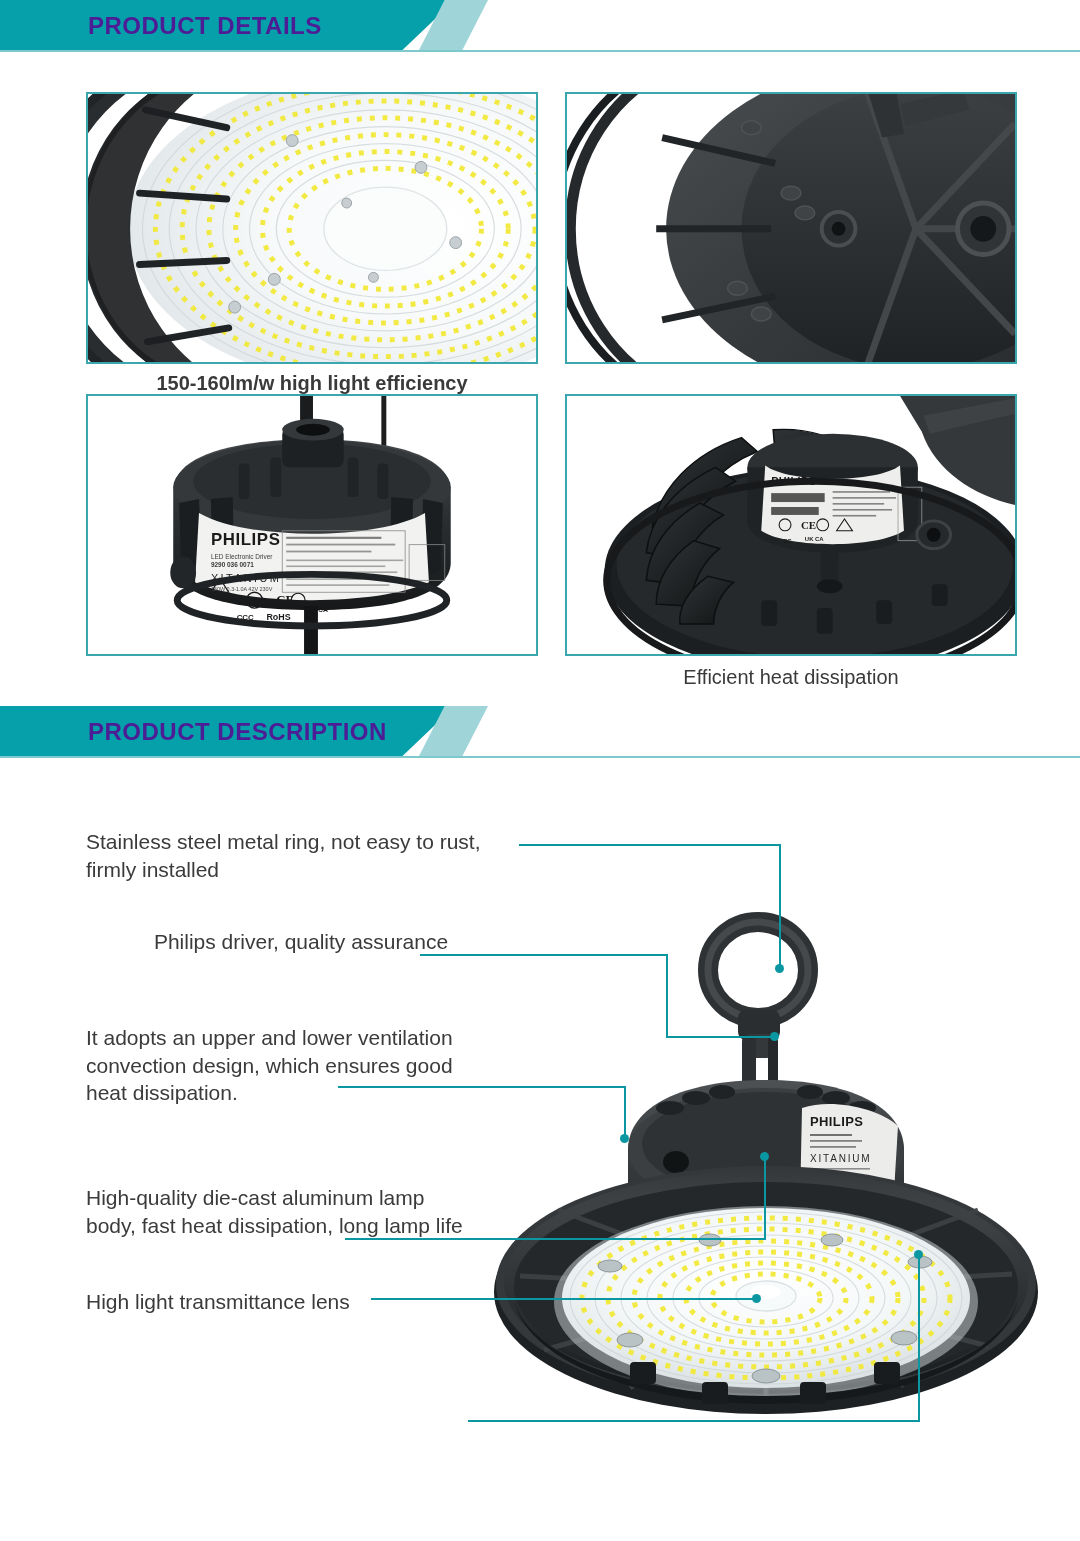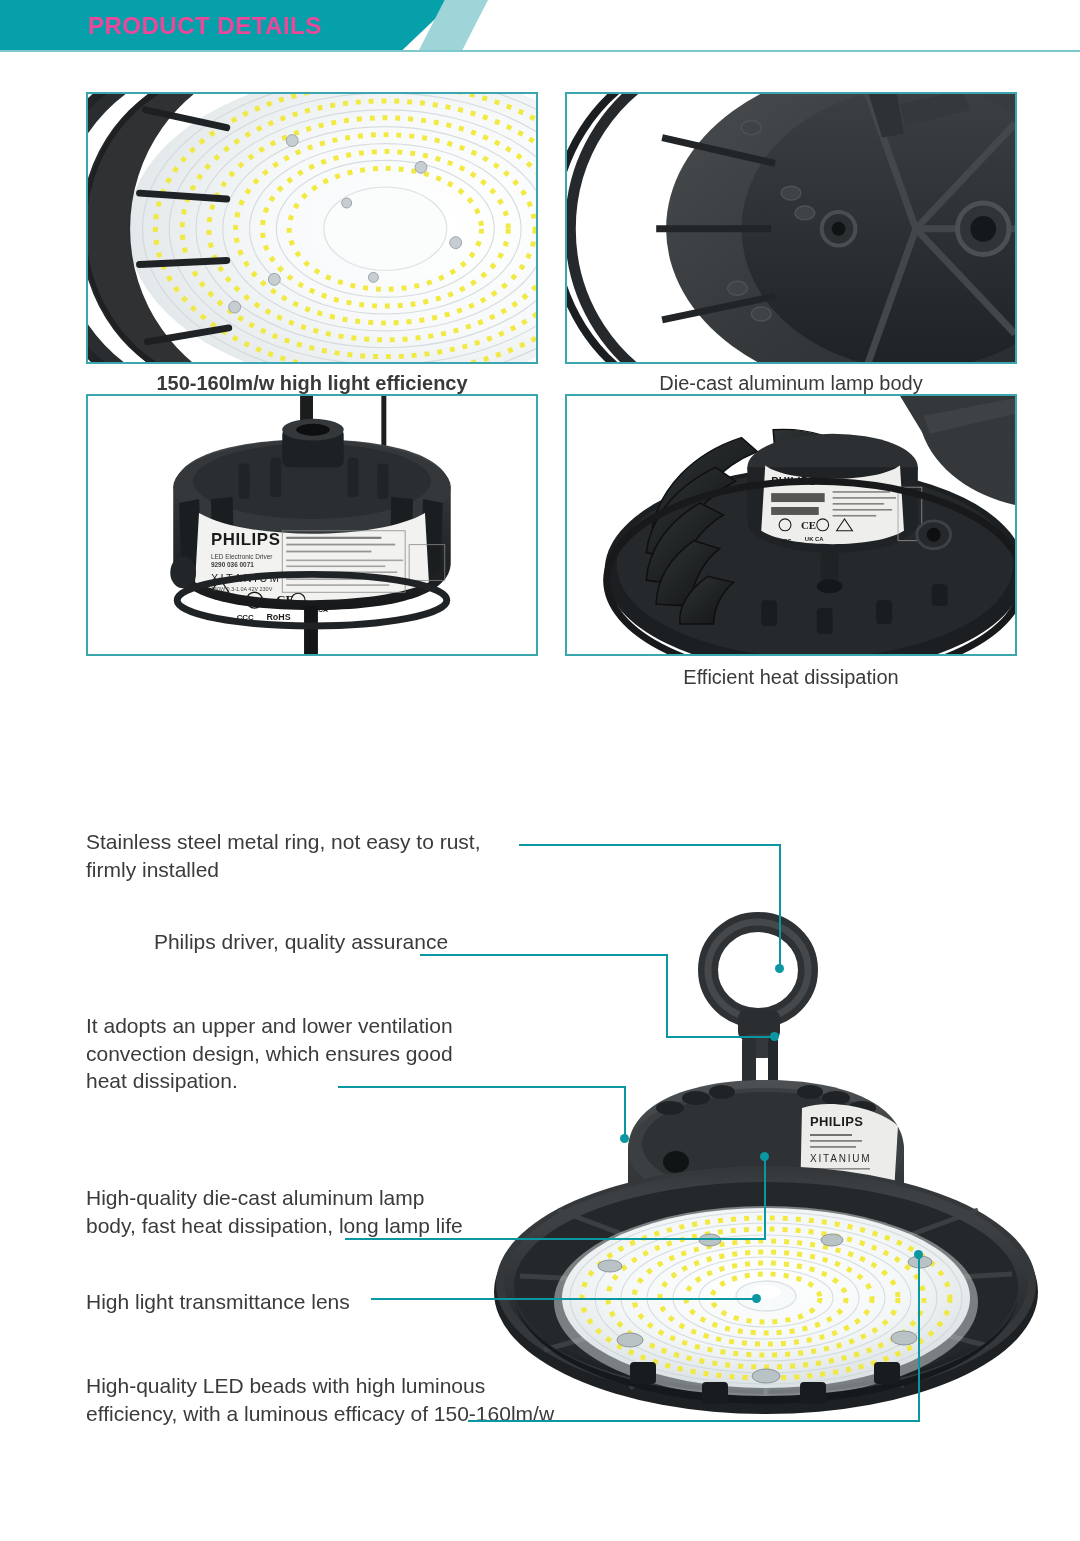"PRODUCT DETAILS" .banner .btitle { color: #ec4899 -> #4c1d95 }
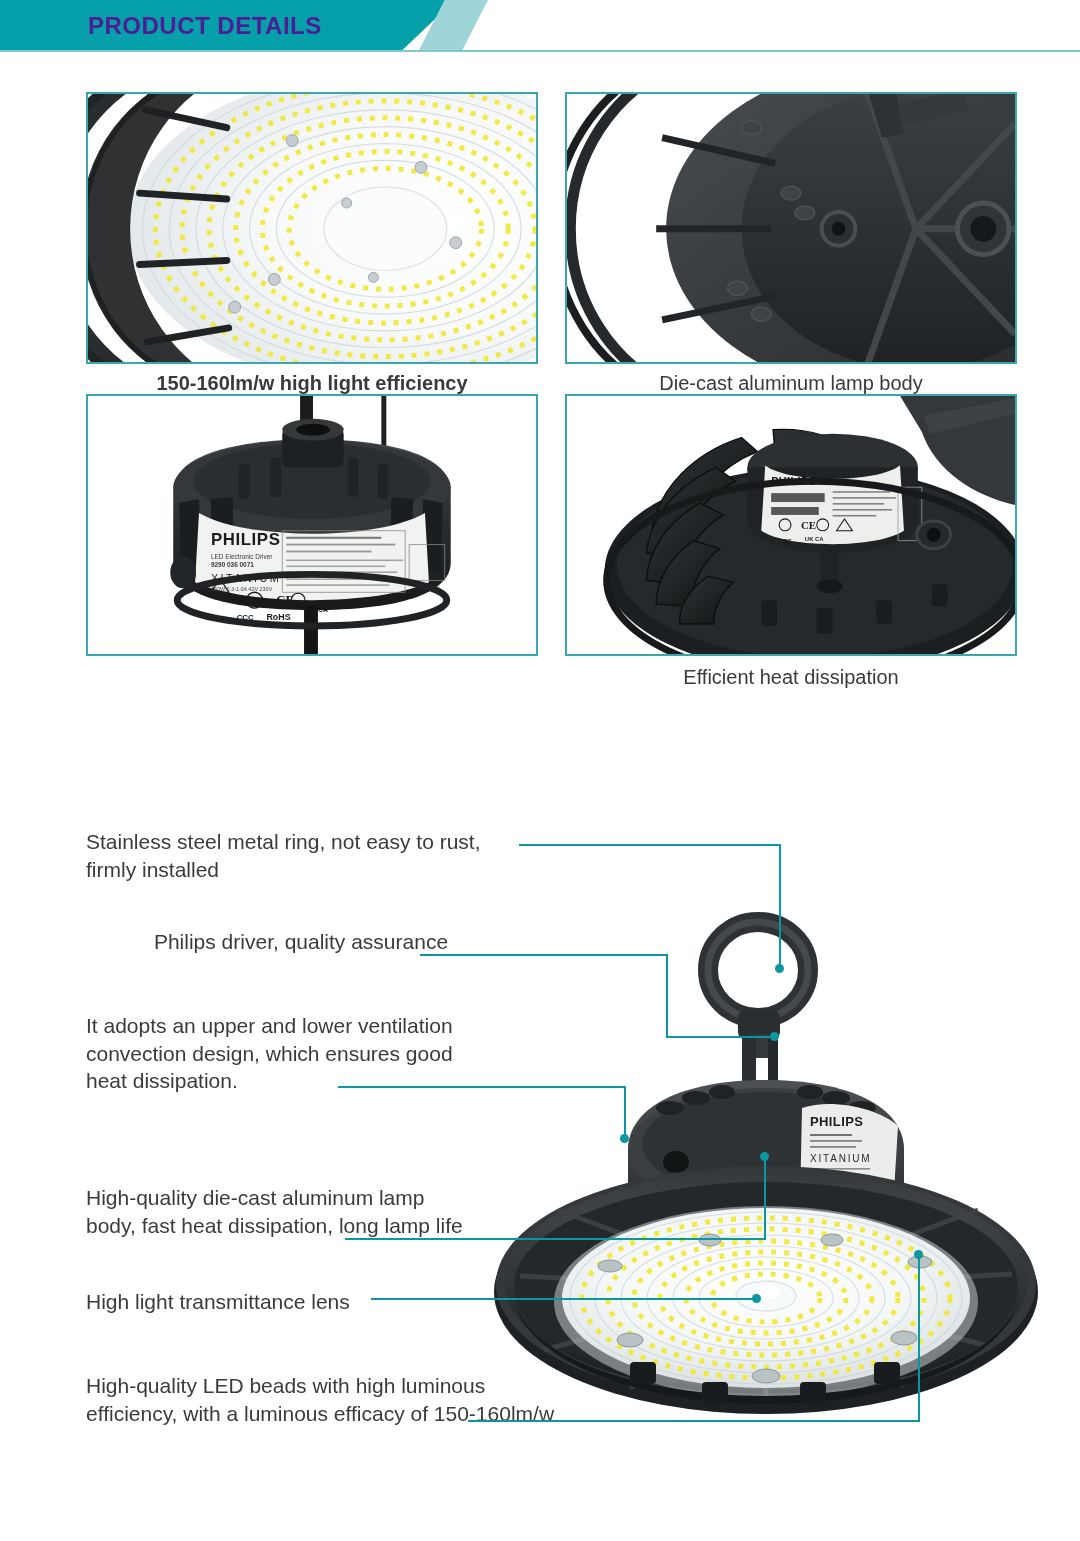"Die-cast aluminum lamp body" div.cap { html: <div>Die-cast aluminum lamp body</div> -> none }
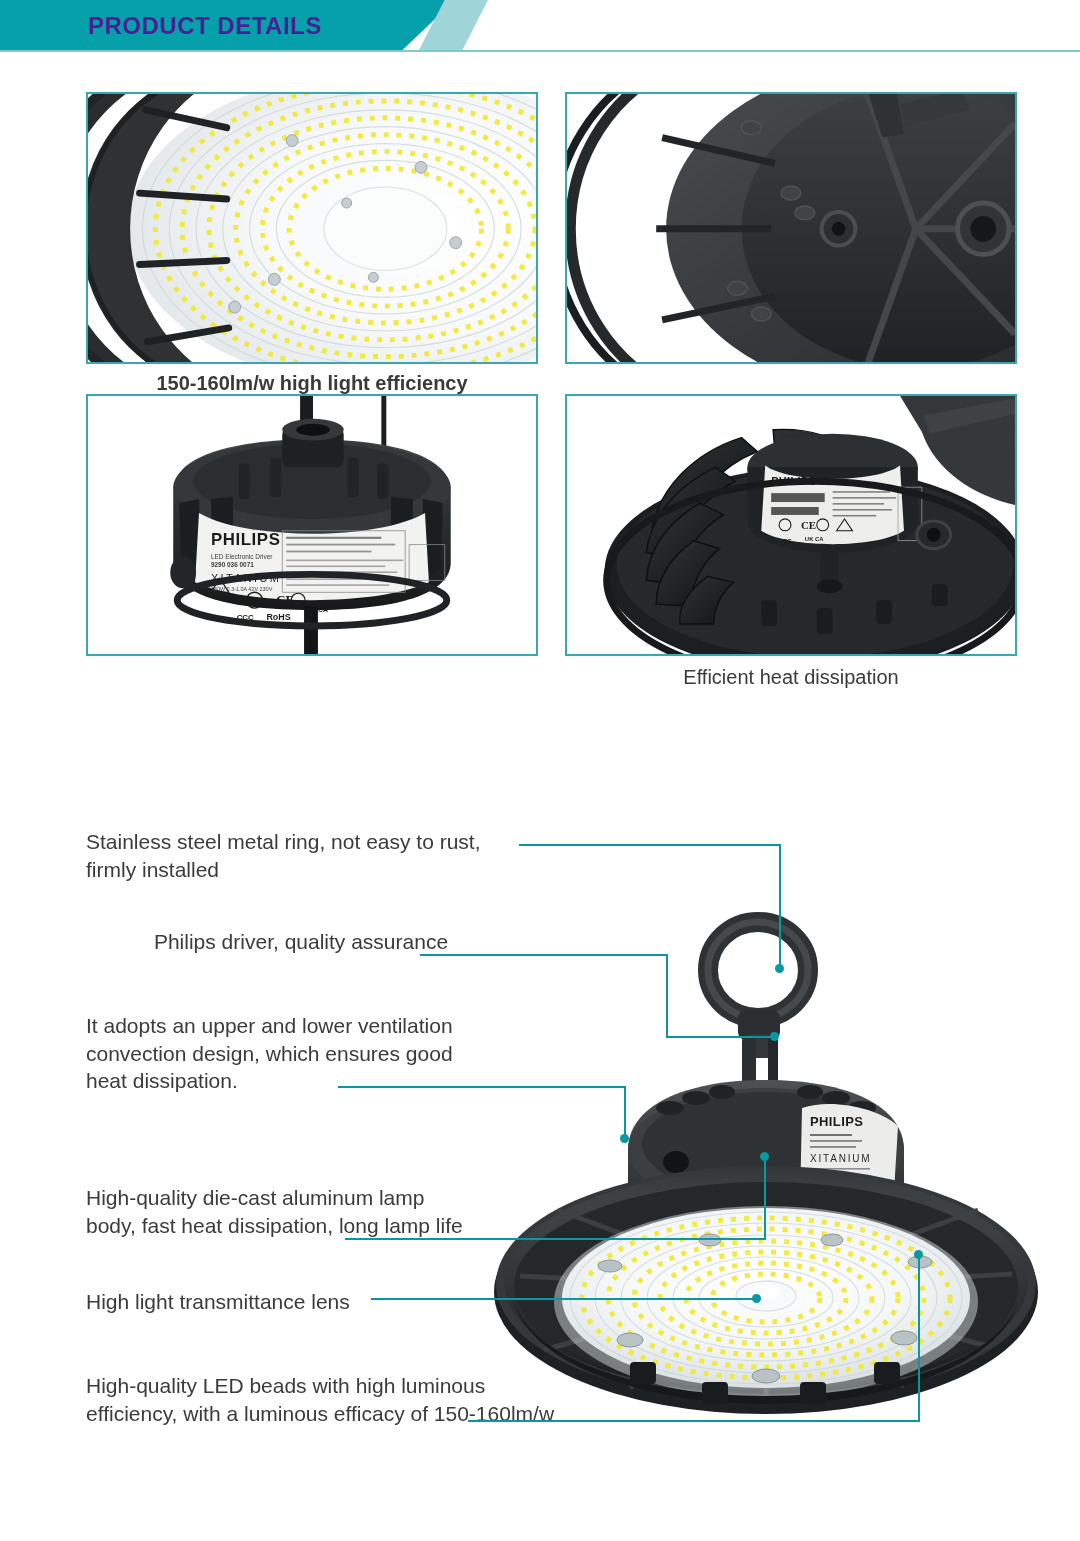"PRODUCT DESCRIPTION" div.banner { html: none -> <div> <div></div> <div></div> <div></div> <div>PRODUCT DESCRIPTION</div> </div> }
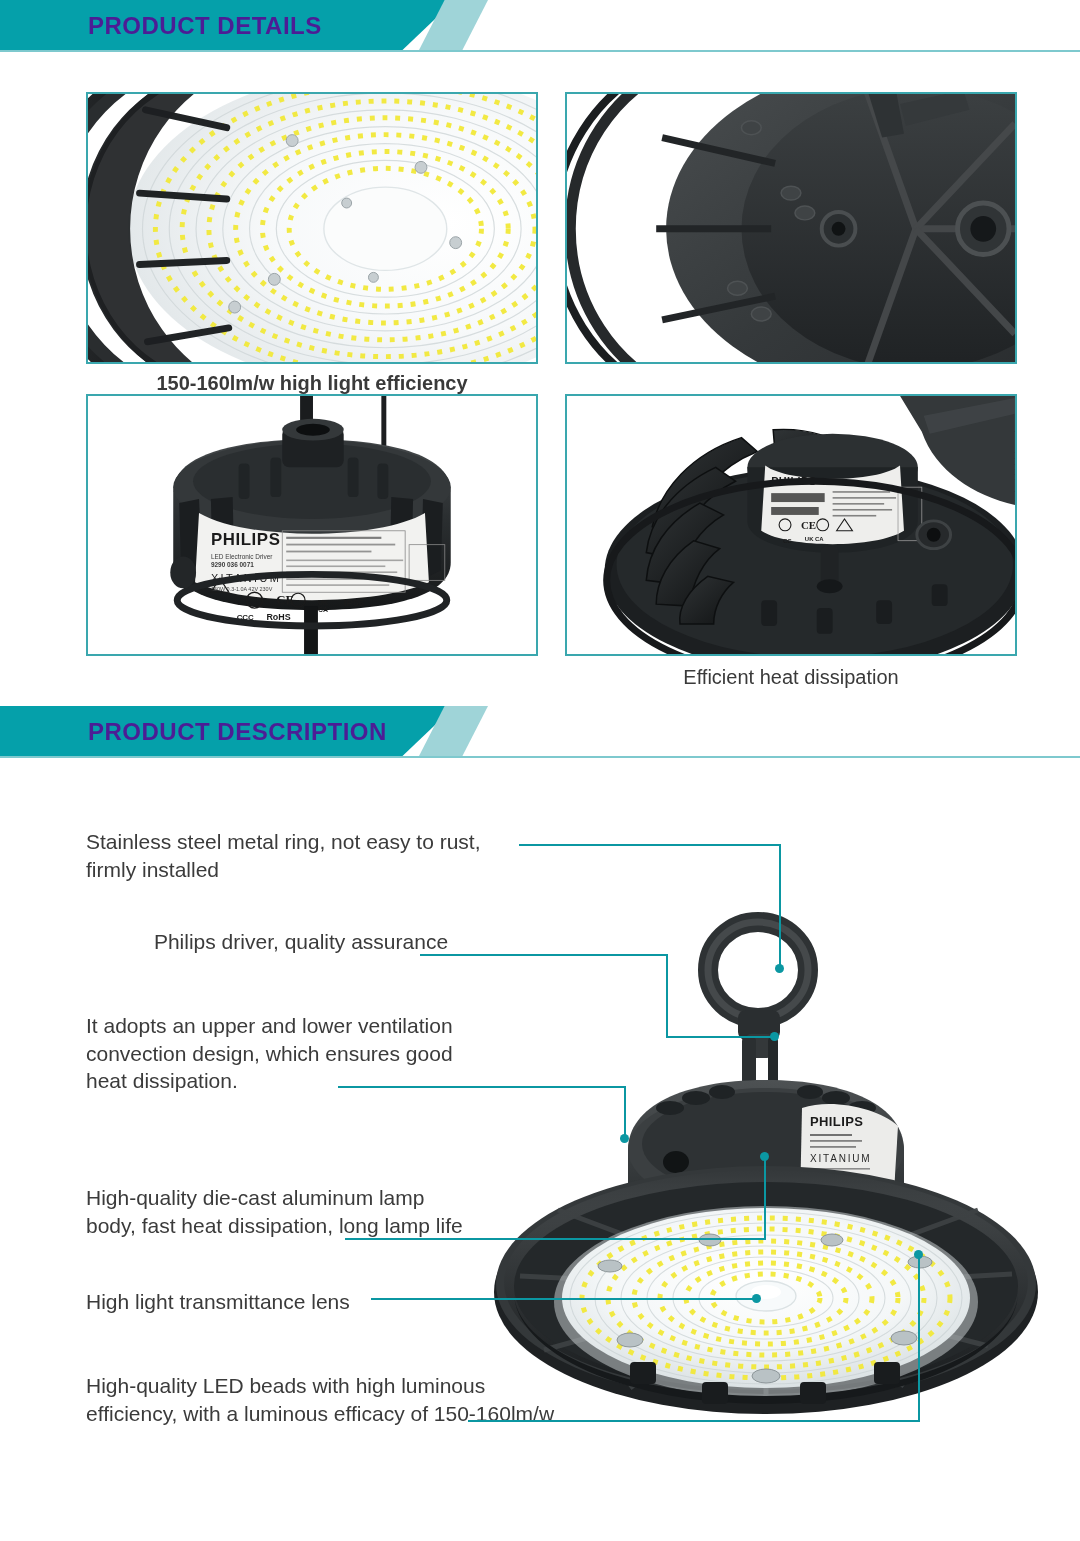"It adopts an upper and" div.annot { top: 252px -> 264px }
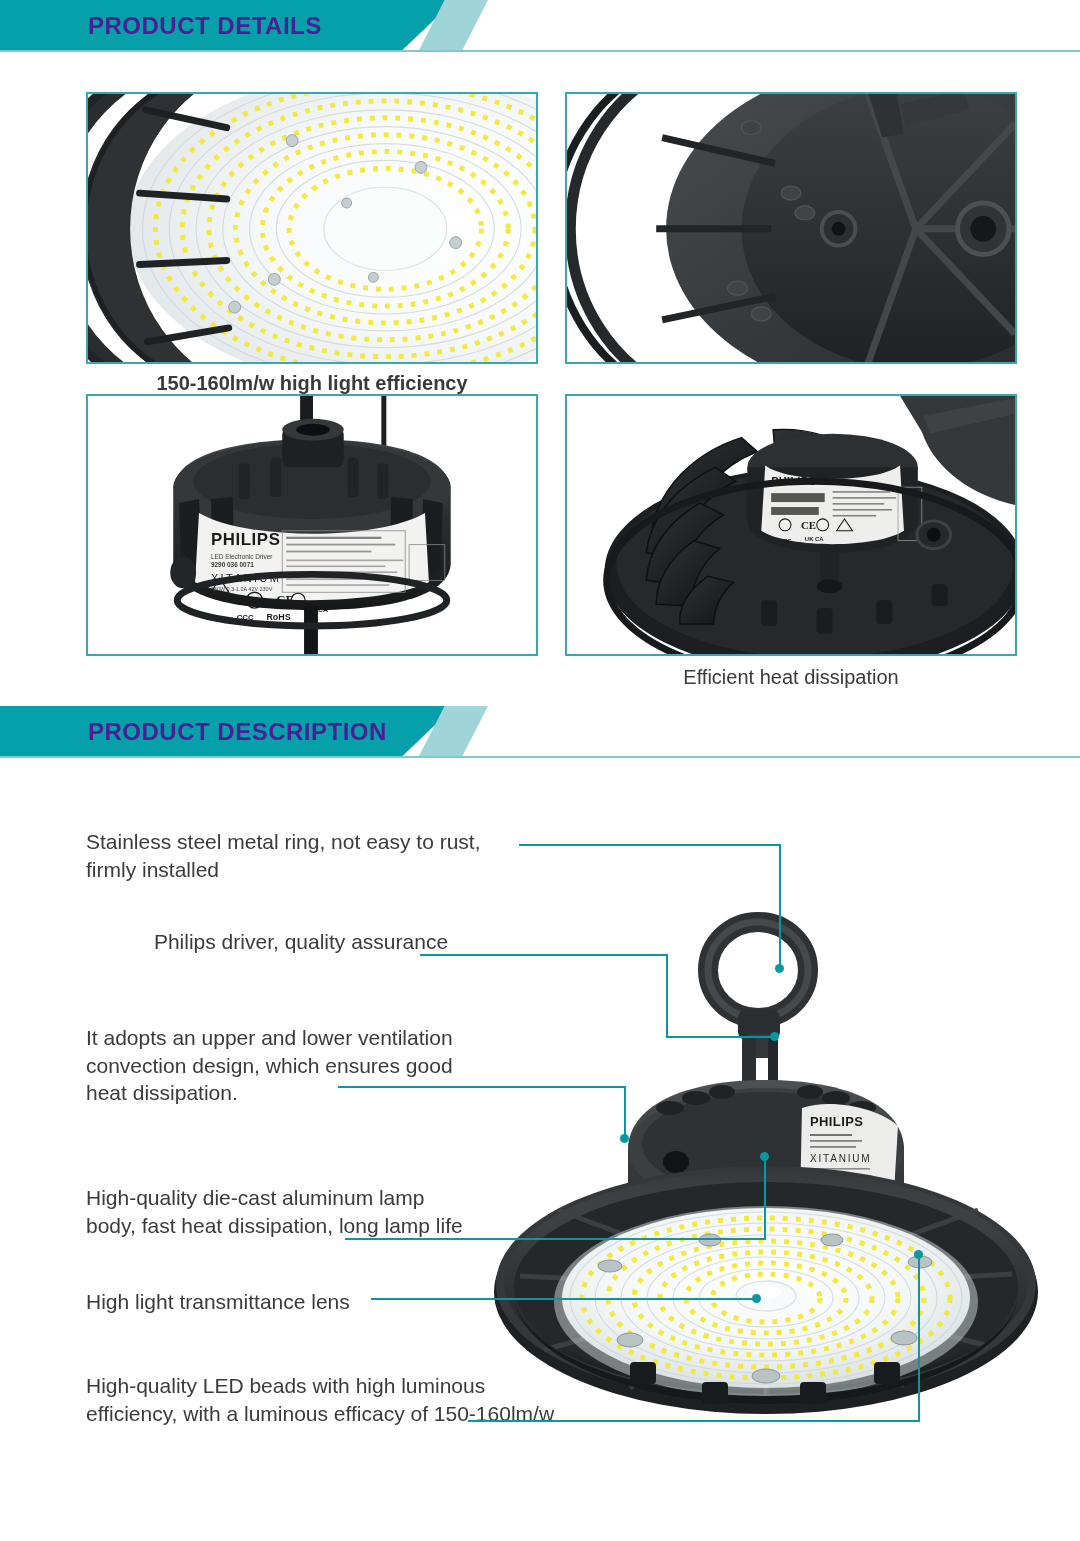"High-quality LED beads with high" div.annot { html: <div>High-quality LED beads with high luminous efficiency, with a luminous efficacy of 150-160lm/w</div> -> none }
